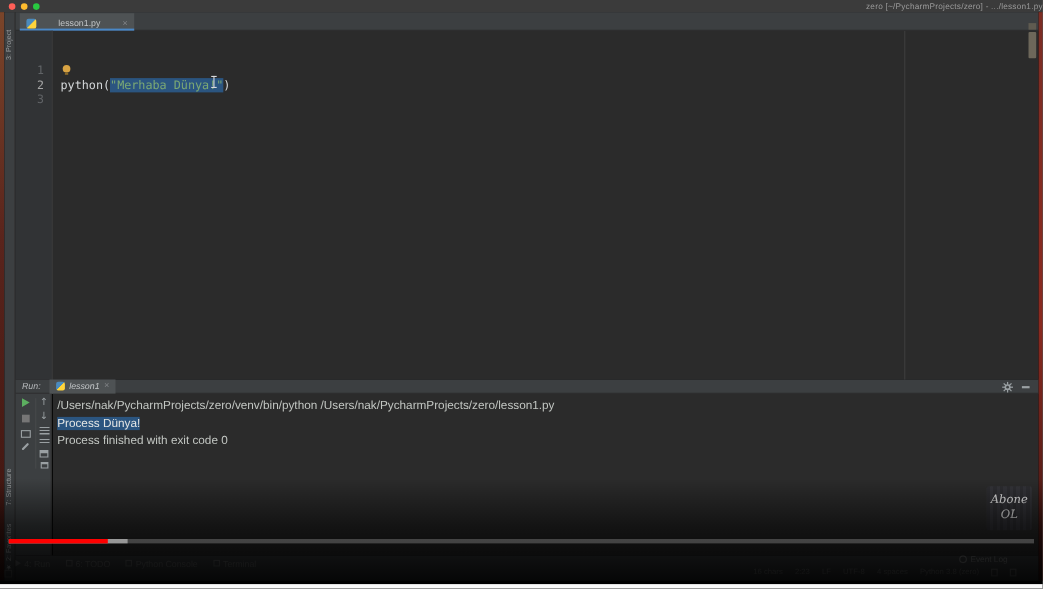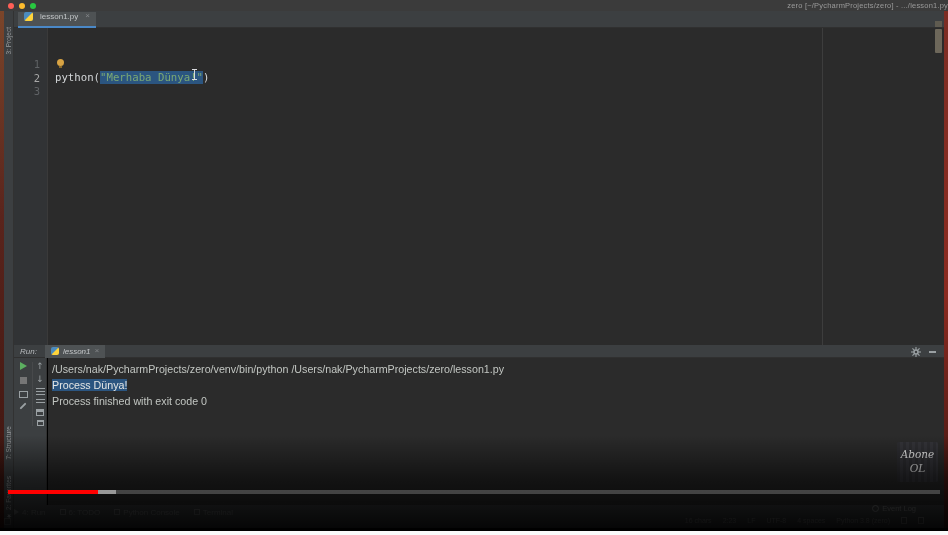"lesson1.py" .etab { align-items: flex-start -> flex-end; gap: 7px -> 20px }
